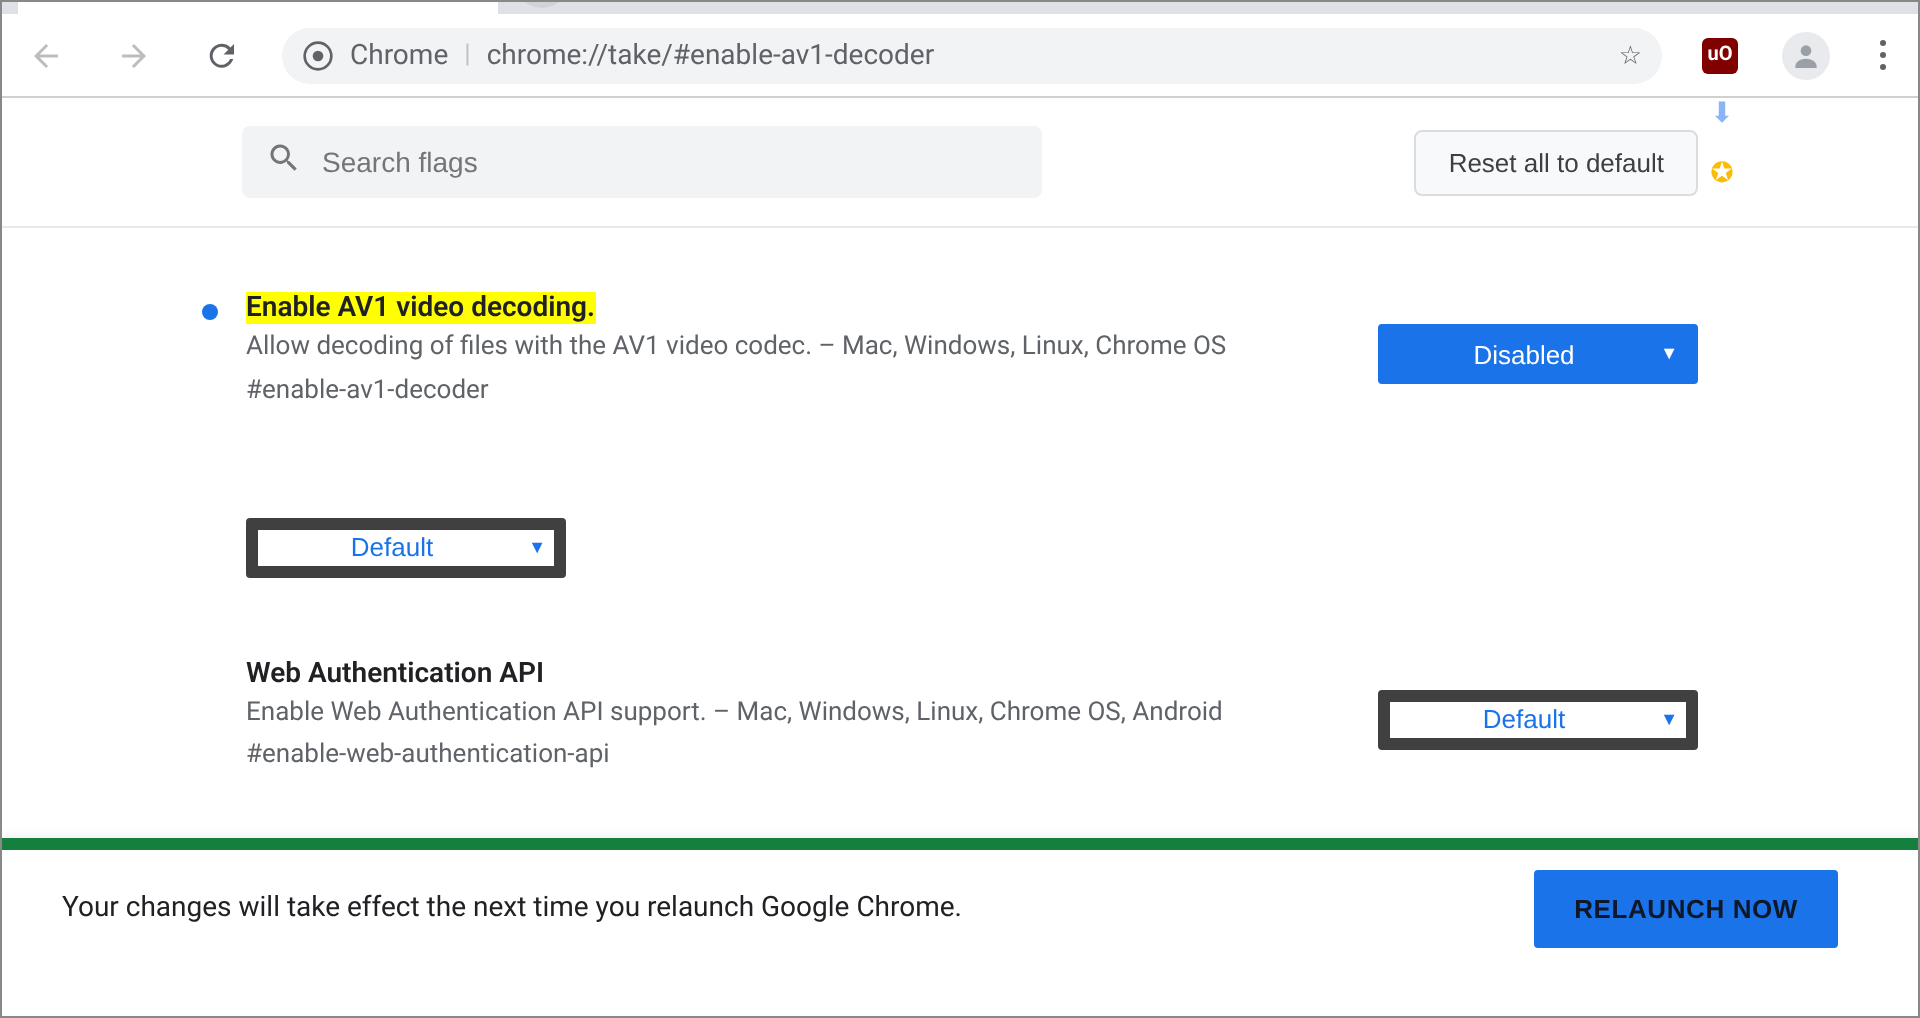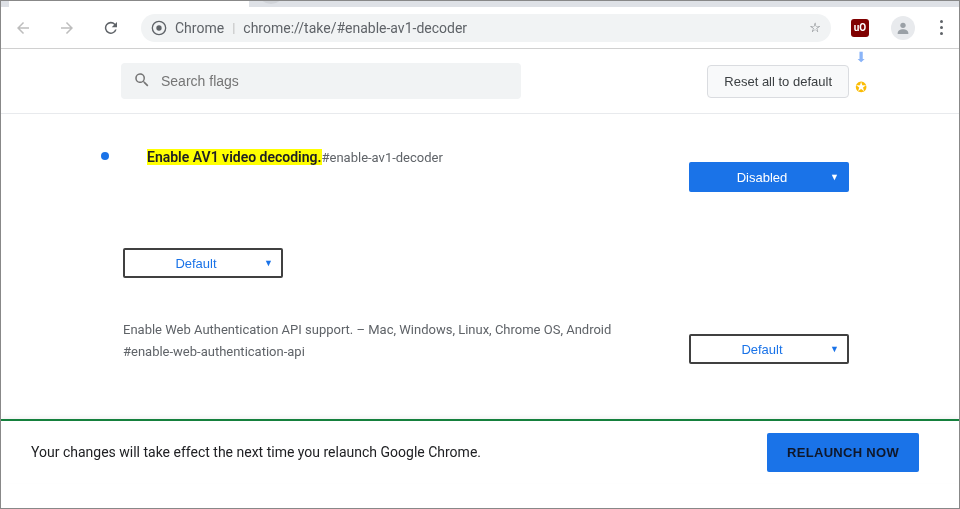"Enable AV1 video decoding." .flag-title { margin-left: 24px -> none }
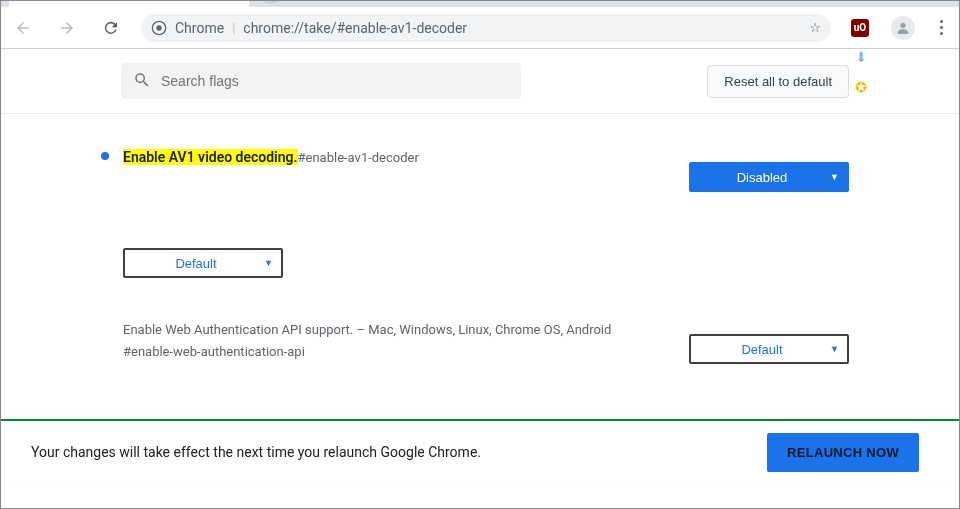"Allow decoding of files with" div.flag-desc { html: none -> <div>Allow decoding of files with the AV1 video codec. – Mac, Windows, Linux, Chrome OS</div> }
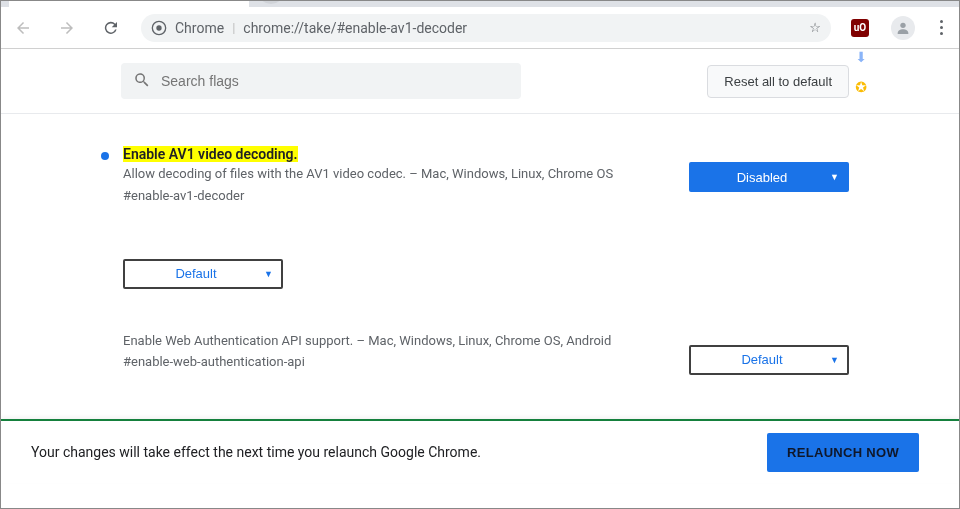"Disabled" .flag-select { border: 2px solid #404040 -> 6px solid #404040 }
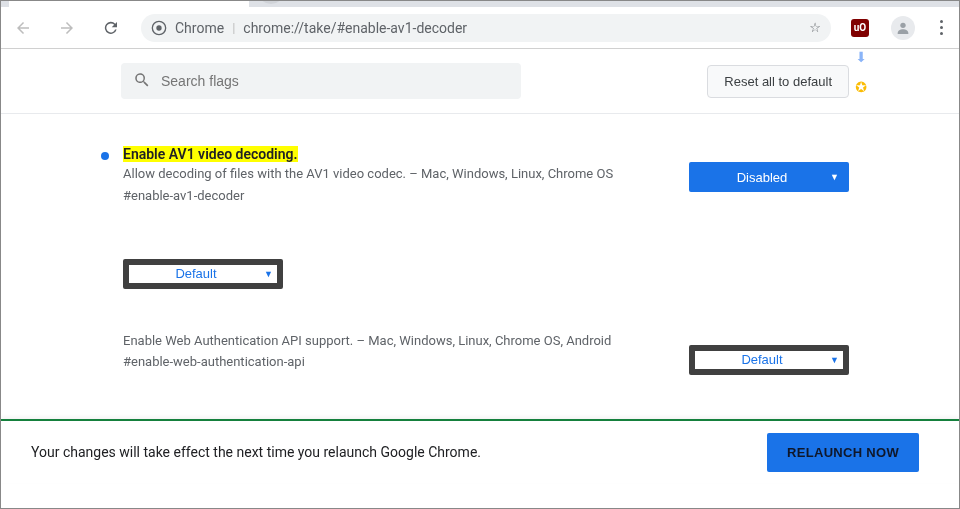"Web Authentication API" span.flag-title { html: none -> <span>Web Authentication API</span> }
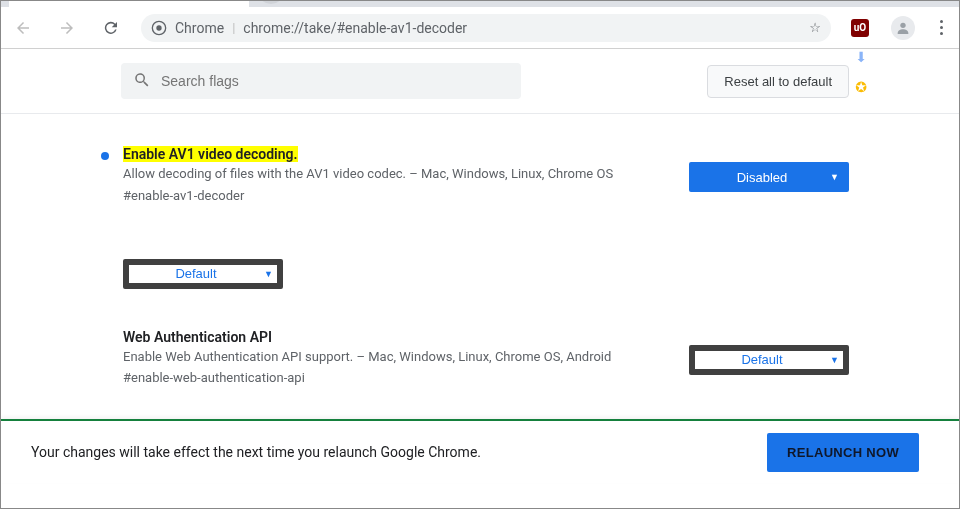"Your changes will take effect" .relaunch-bar { border-top: 2px solid #15803d -> 6px solid #15803d }
